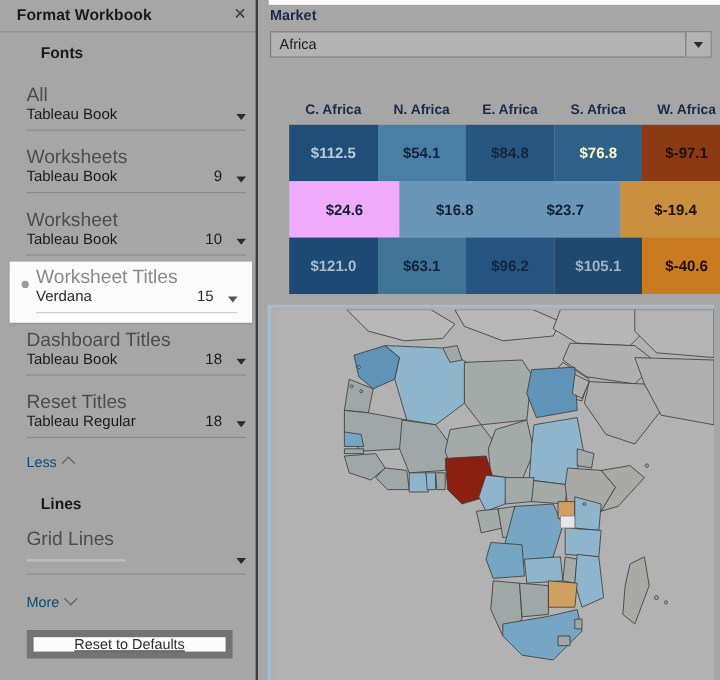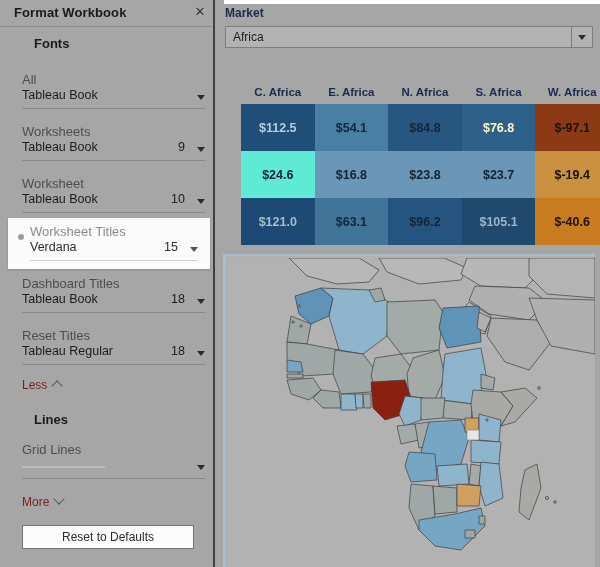"All" .field-label { font-size: 13px -> 16px }
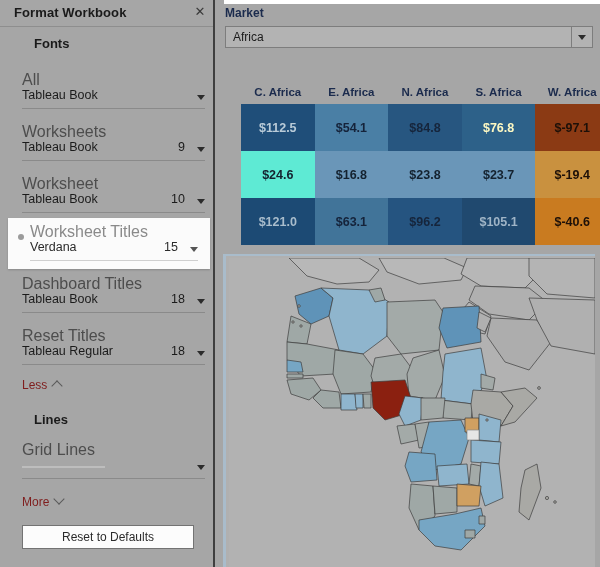"E. Africa" div.th { order: before "N. Africa" -> after "N. Africa" }
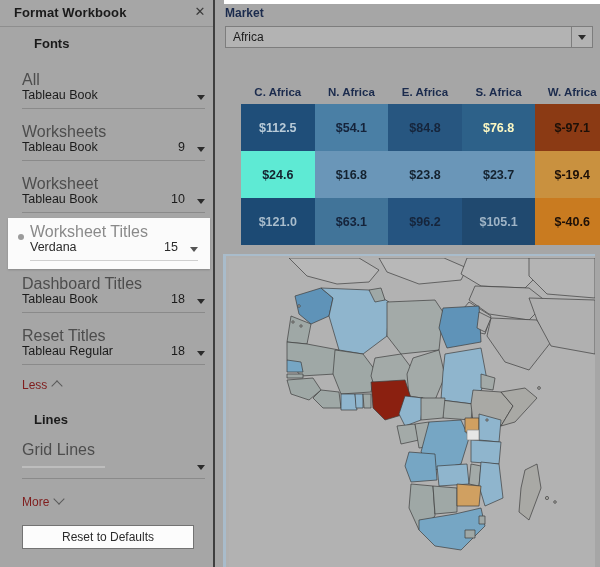"$24.6" div.td { background: #5eead4 -> #f0abfc }
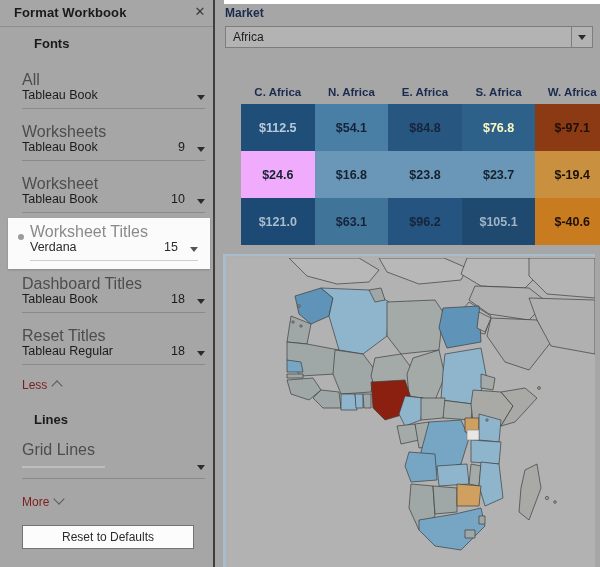"$23.8" div.td { html: <div>$23.8</div> -> none }
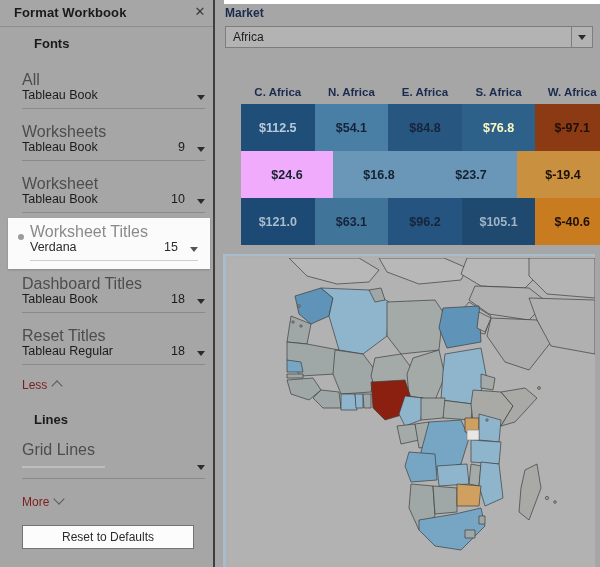"Less" .link-row { color: #7f1d1d -> #0c4a6e }
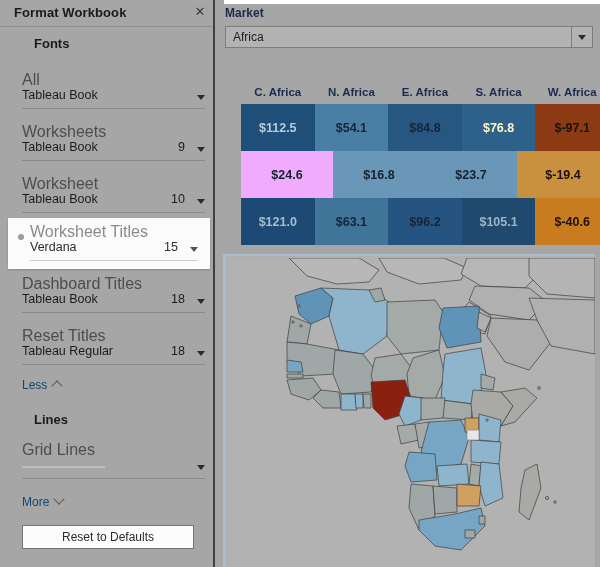"Reset to Defaults" .reset-btn { border: 1px solid #737373 -> 6px solid #737373; text-decoration: none -> underline }
